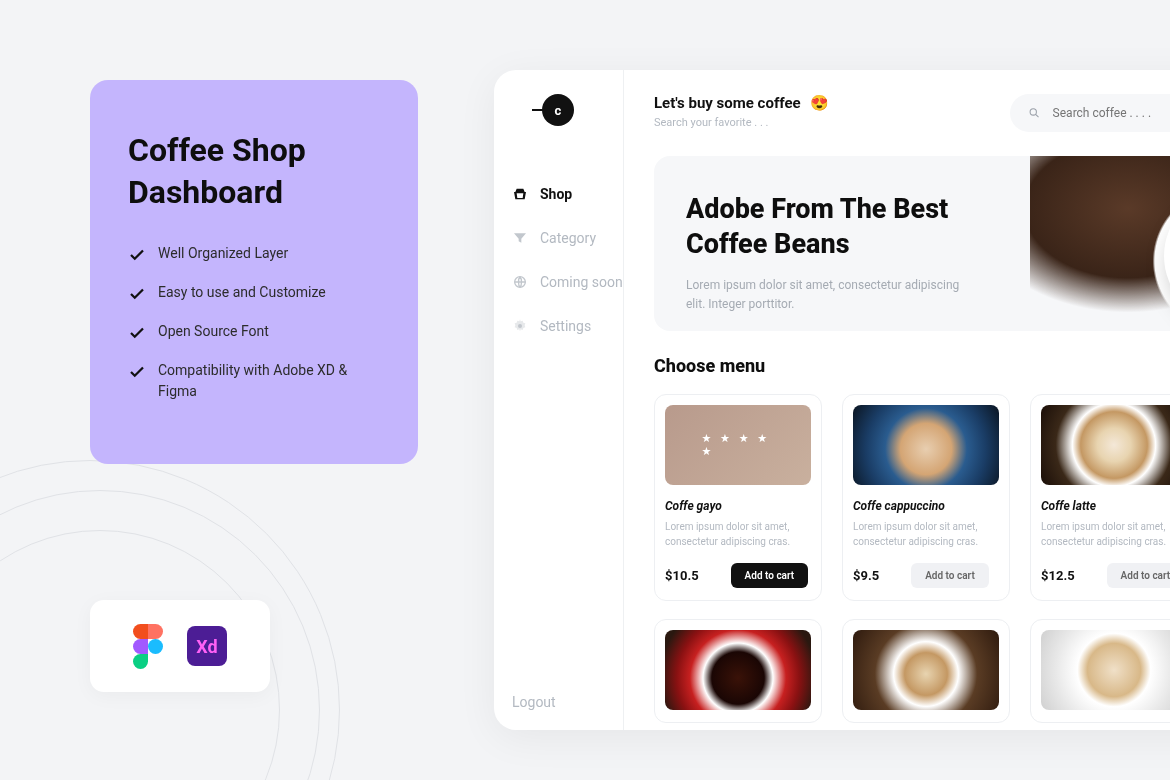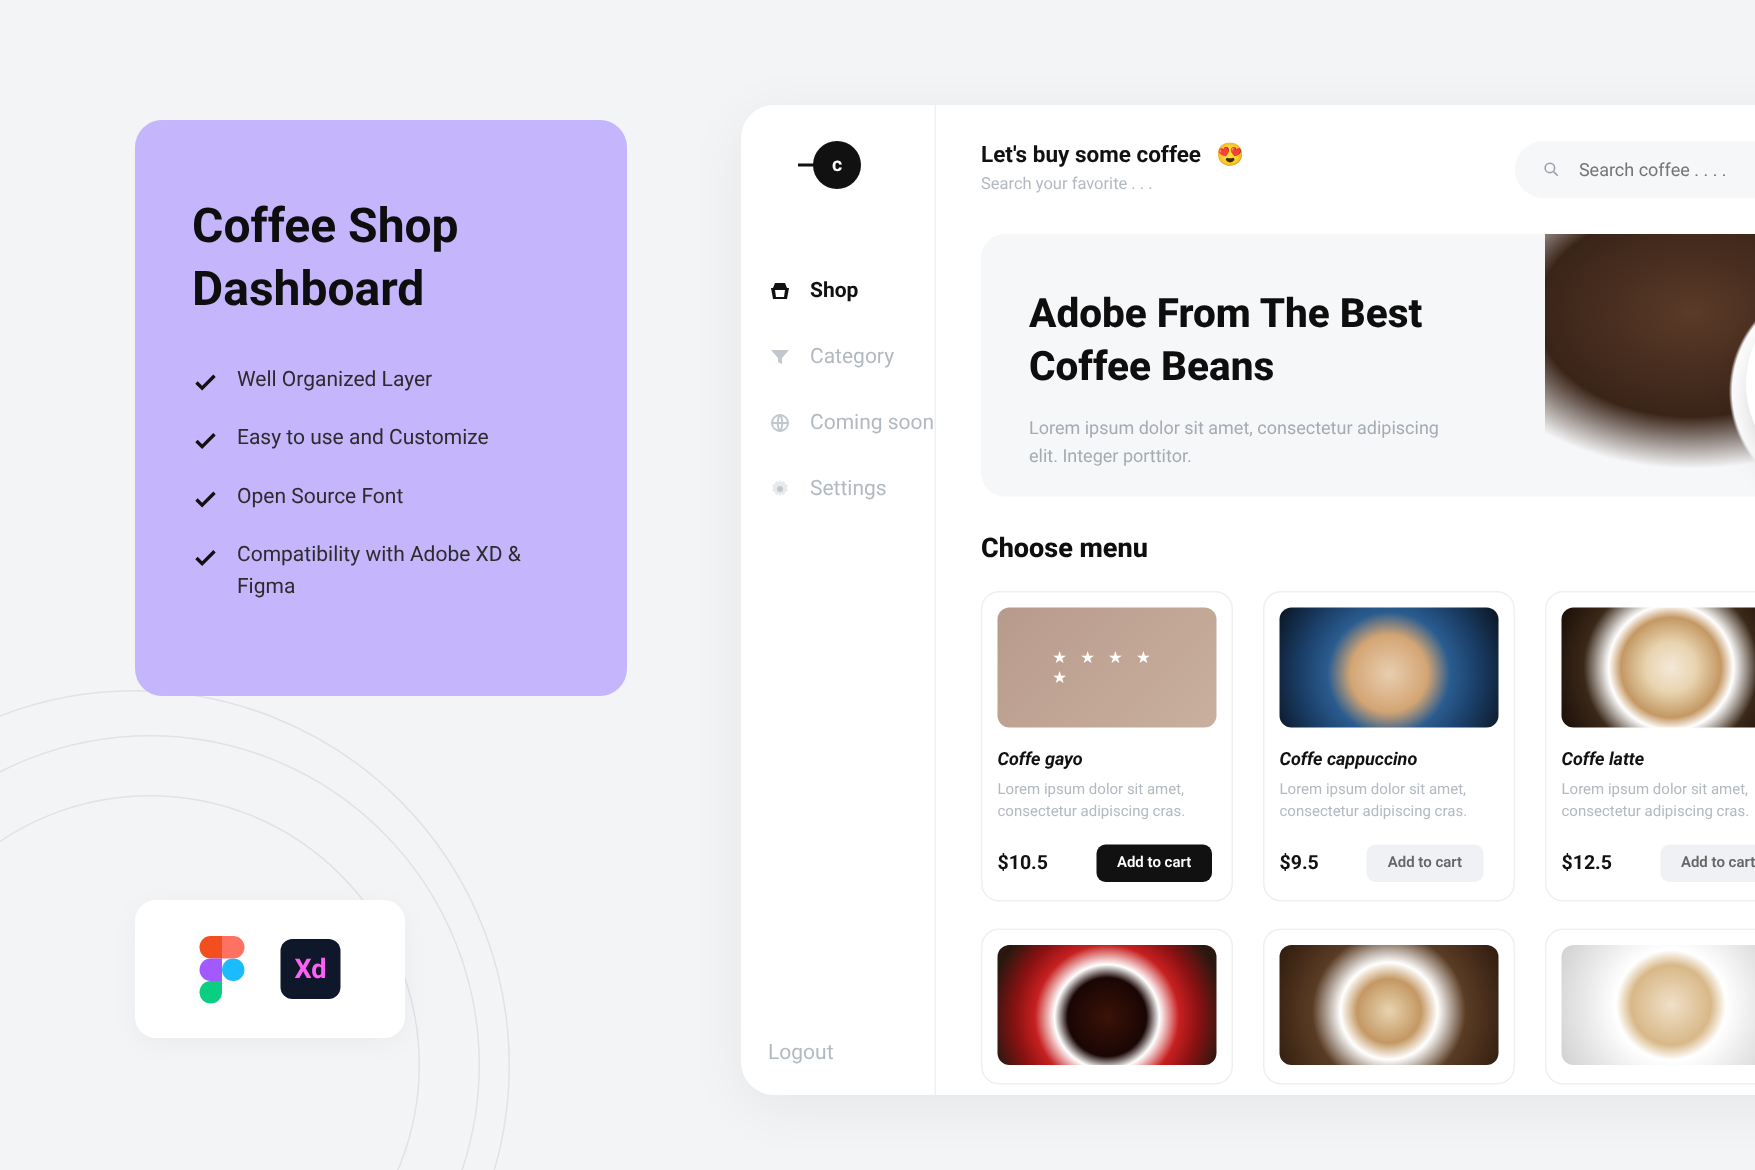"Xd" .xd-icon { background: #0f172a -> #4c1d95 }
